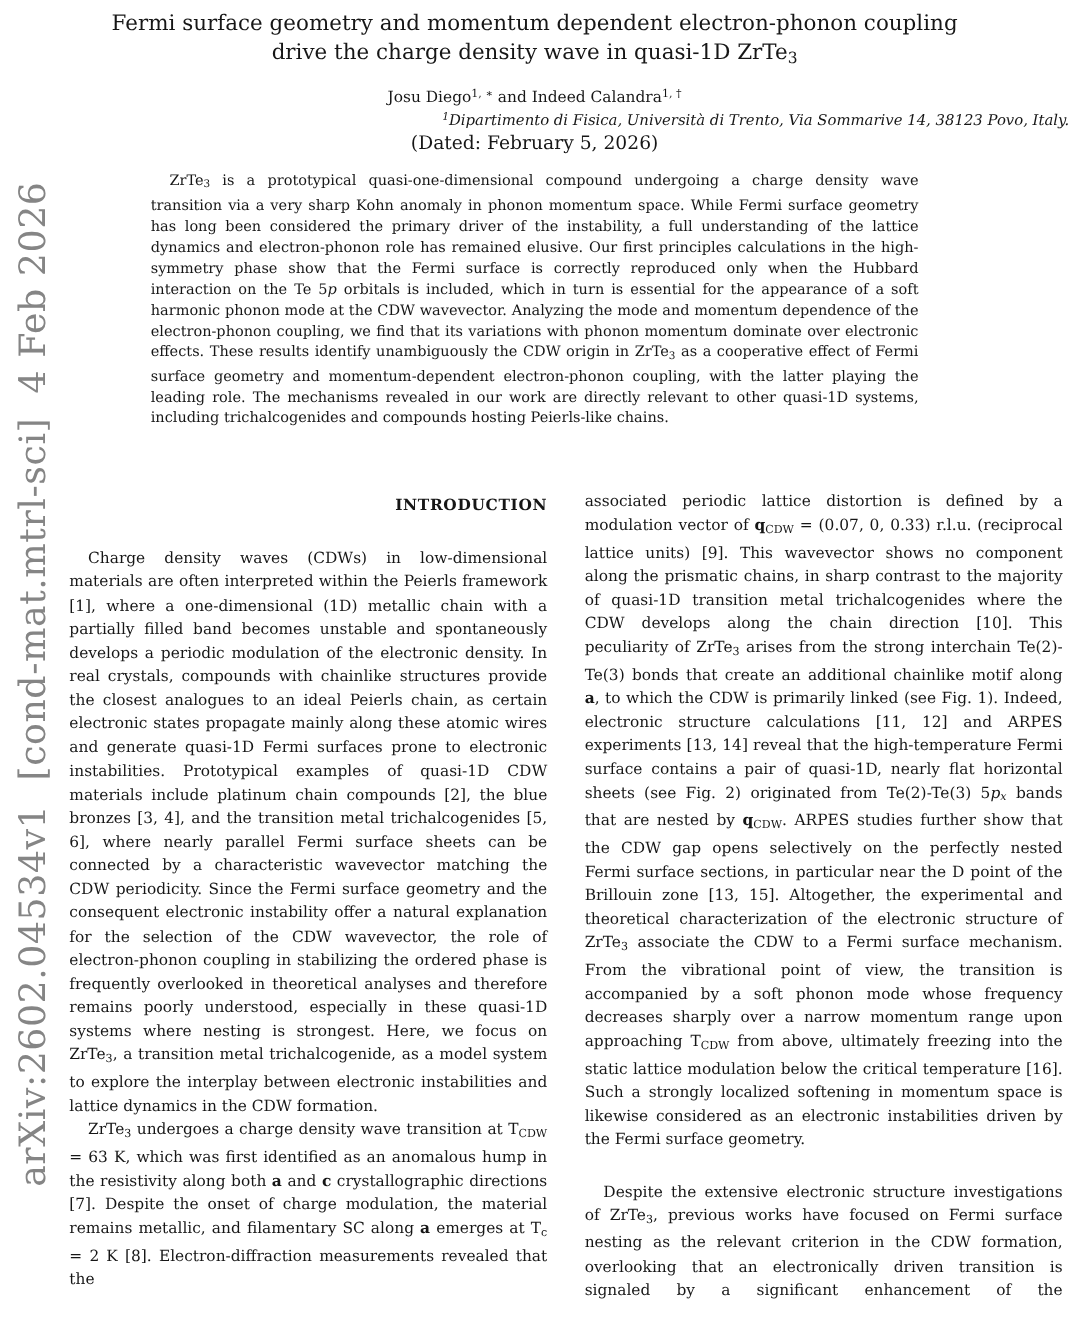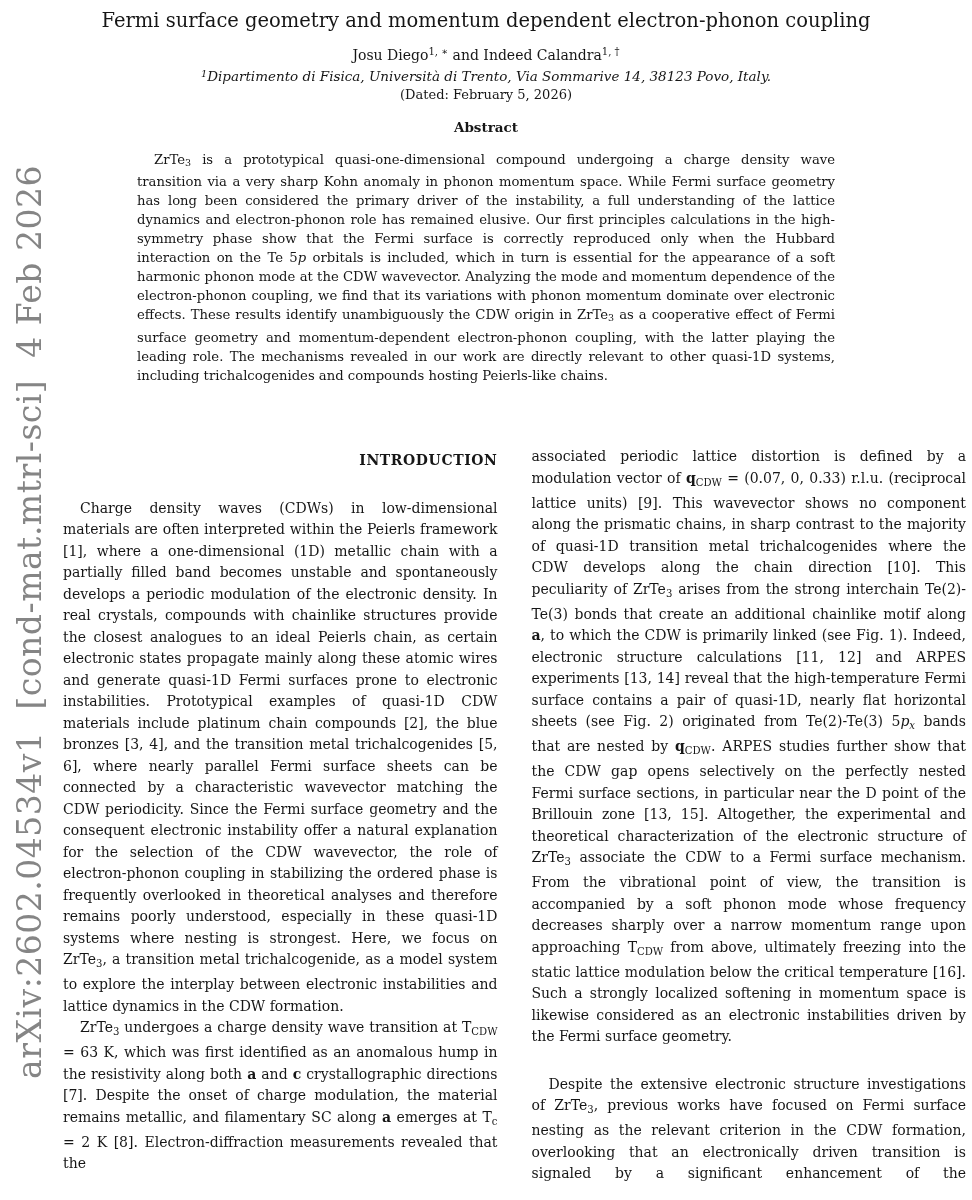"drive the charge density wave" div { html: none -> <div><span>drive the charge density wave in quasi-1D ZrTe</span><span>3</span></div> }
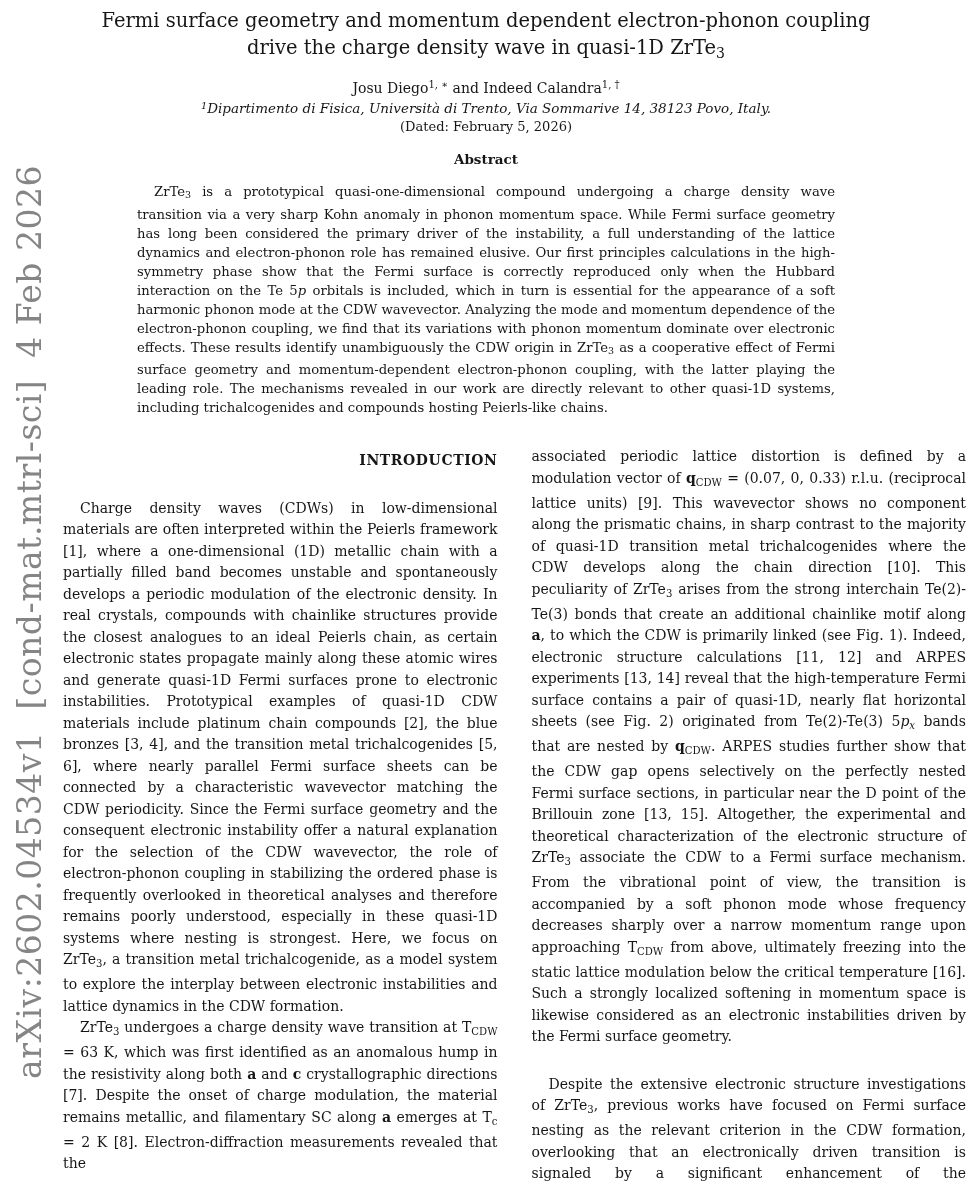"1Dipartimento di Fisica, Università di" .affiliation { text-align: none -> right }
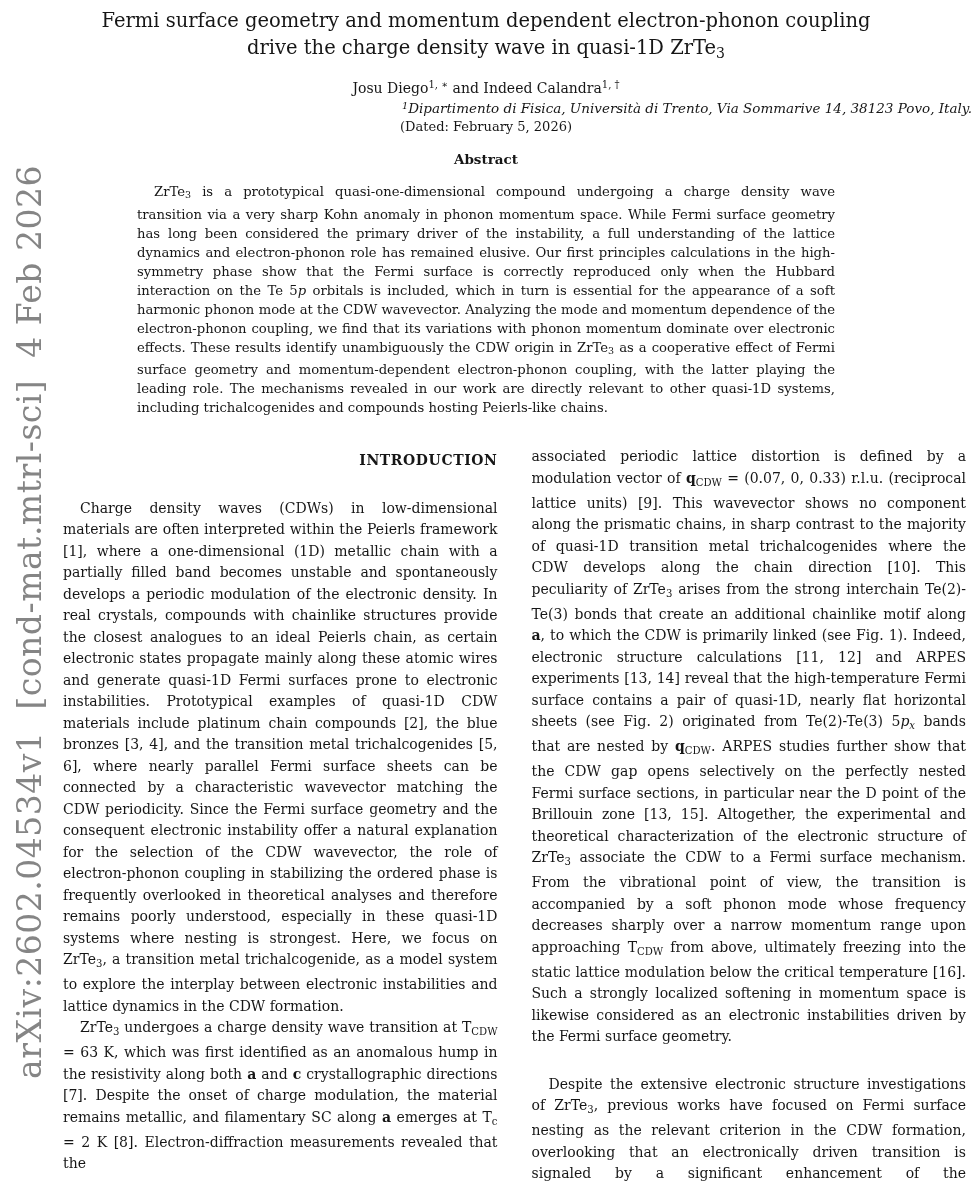"(Dated: February 5, 2026)" .date { font-size: 13px -> 17px }
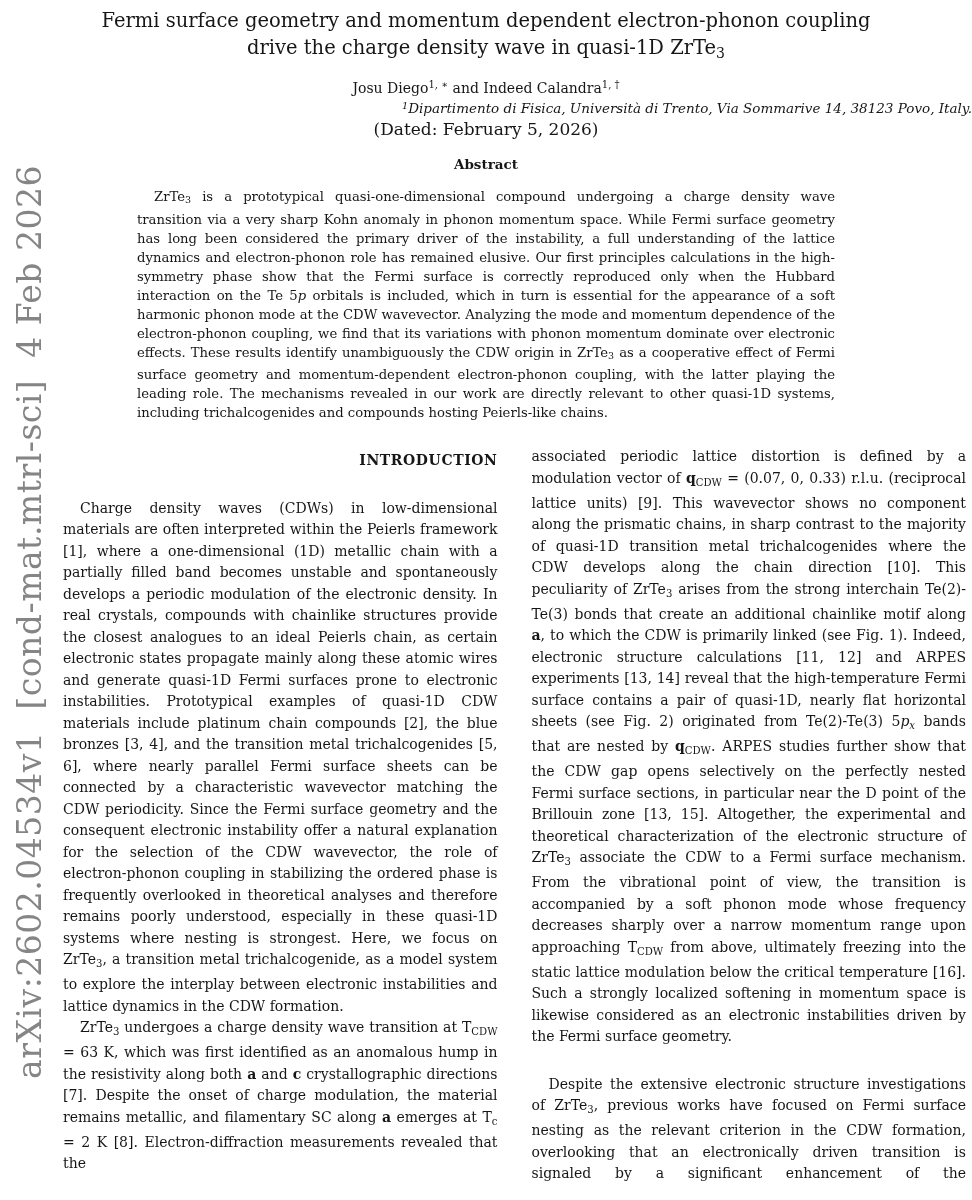"Abstract" div.abstract-heading { html: <div>Abstract</div> -> none }
